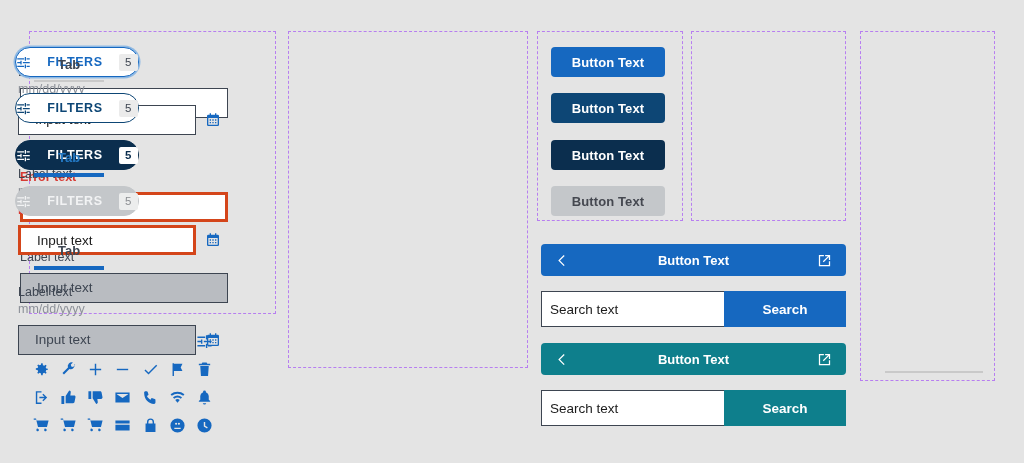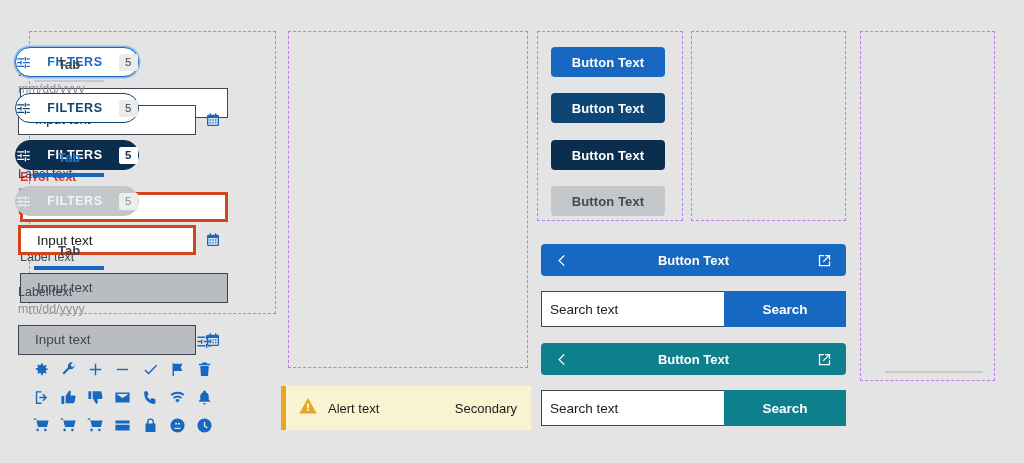"Alert text" div.alert { html: <div> <span> <svg> <path></path> <path></path> </svg> </span> <span>Alert text</span> <span>Secondary</span> </div> -> none }
